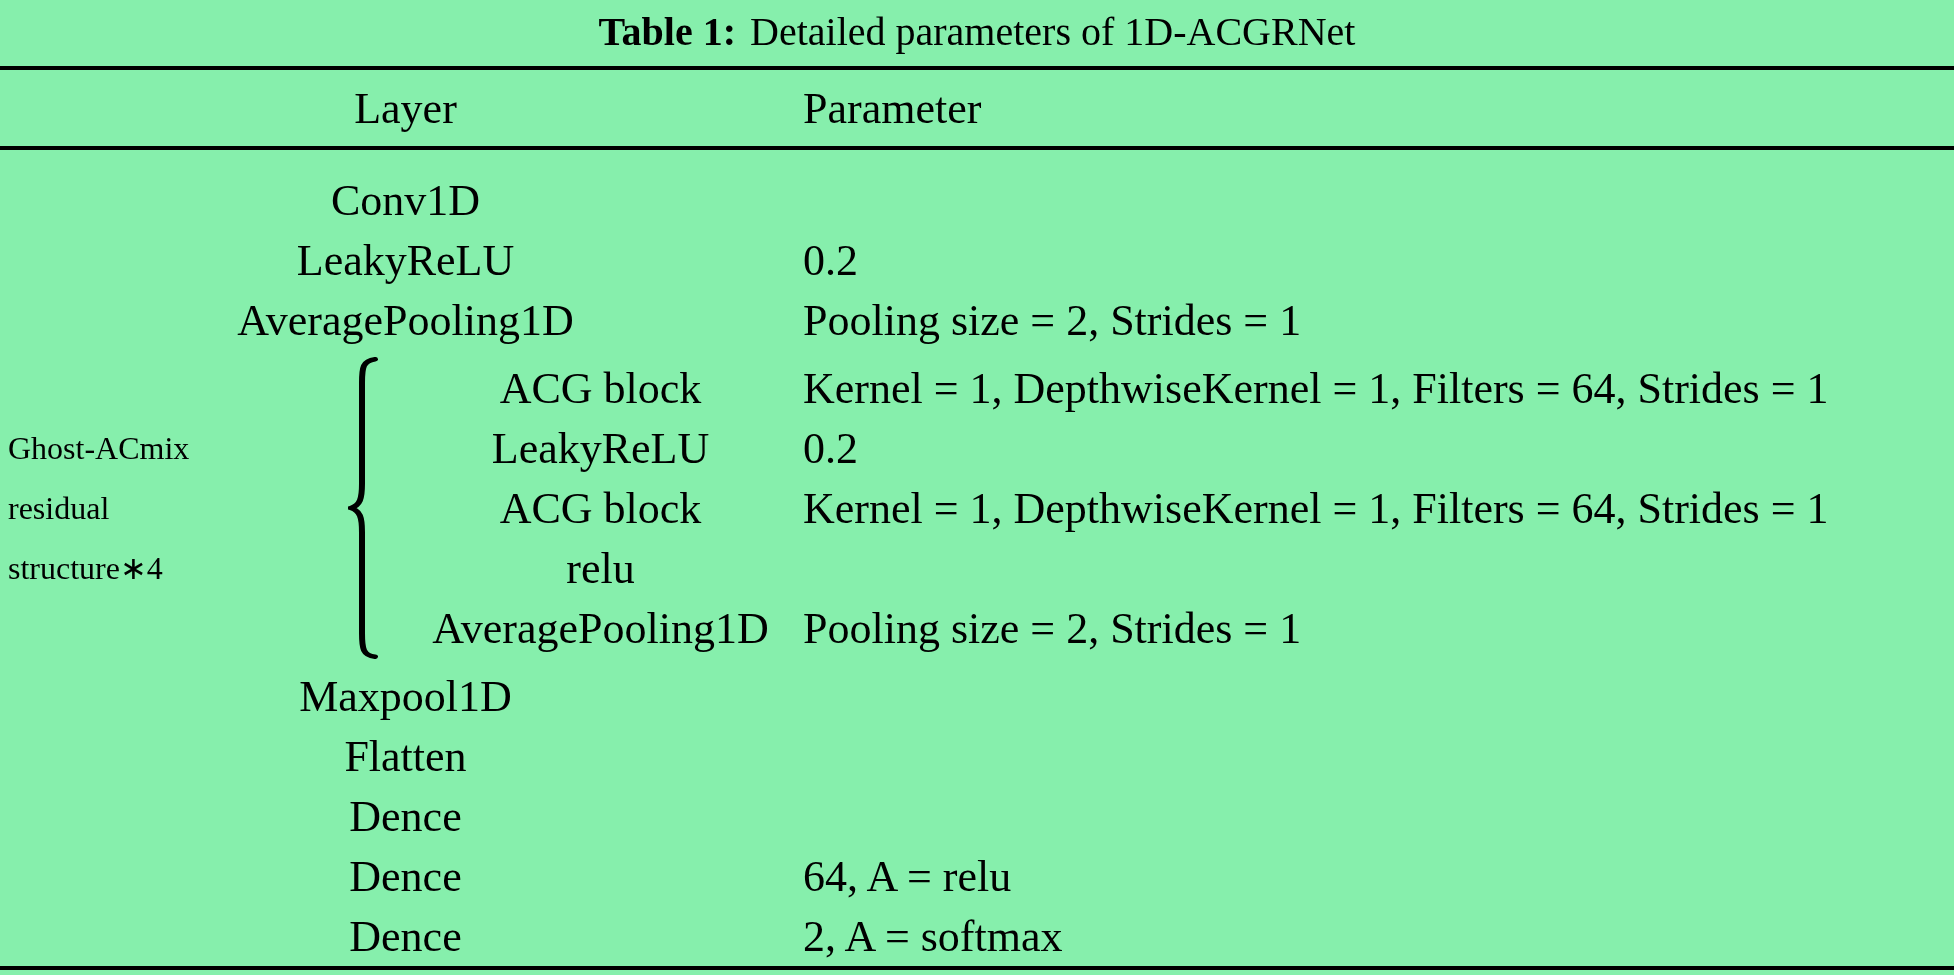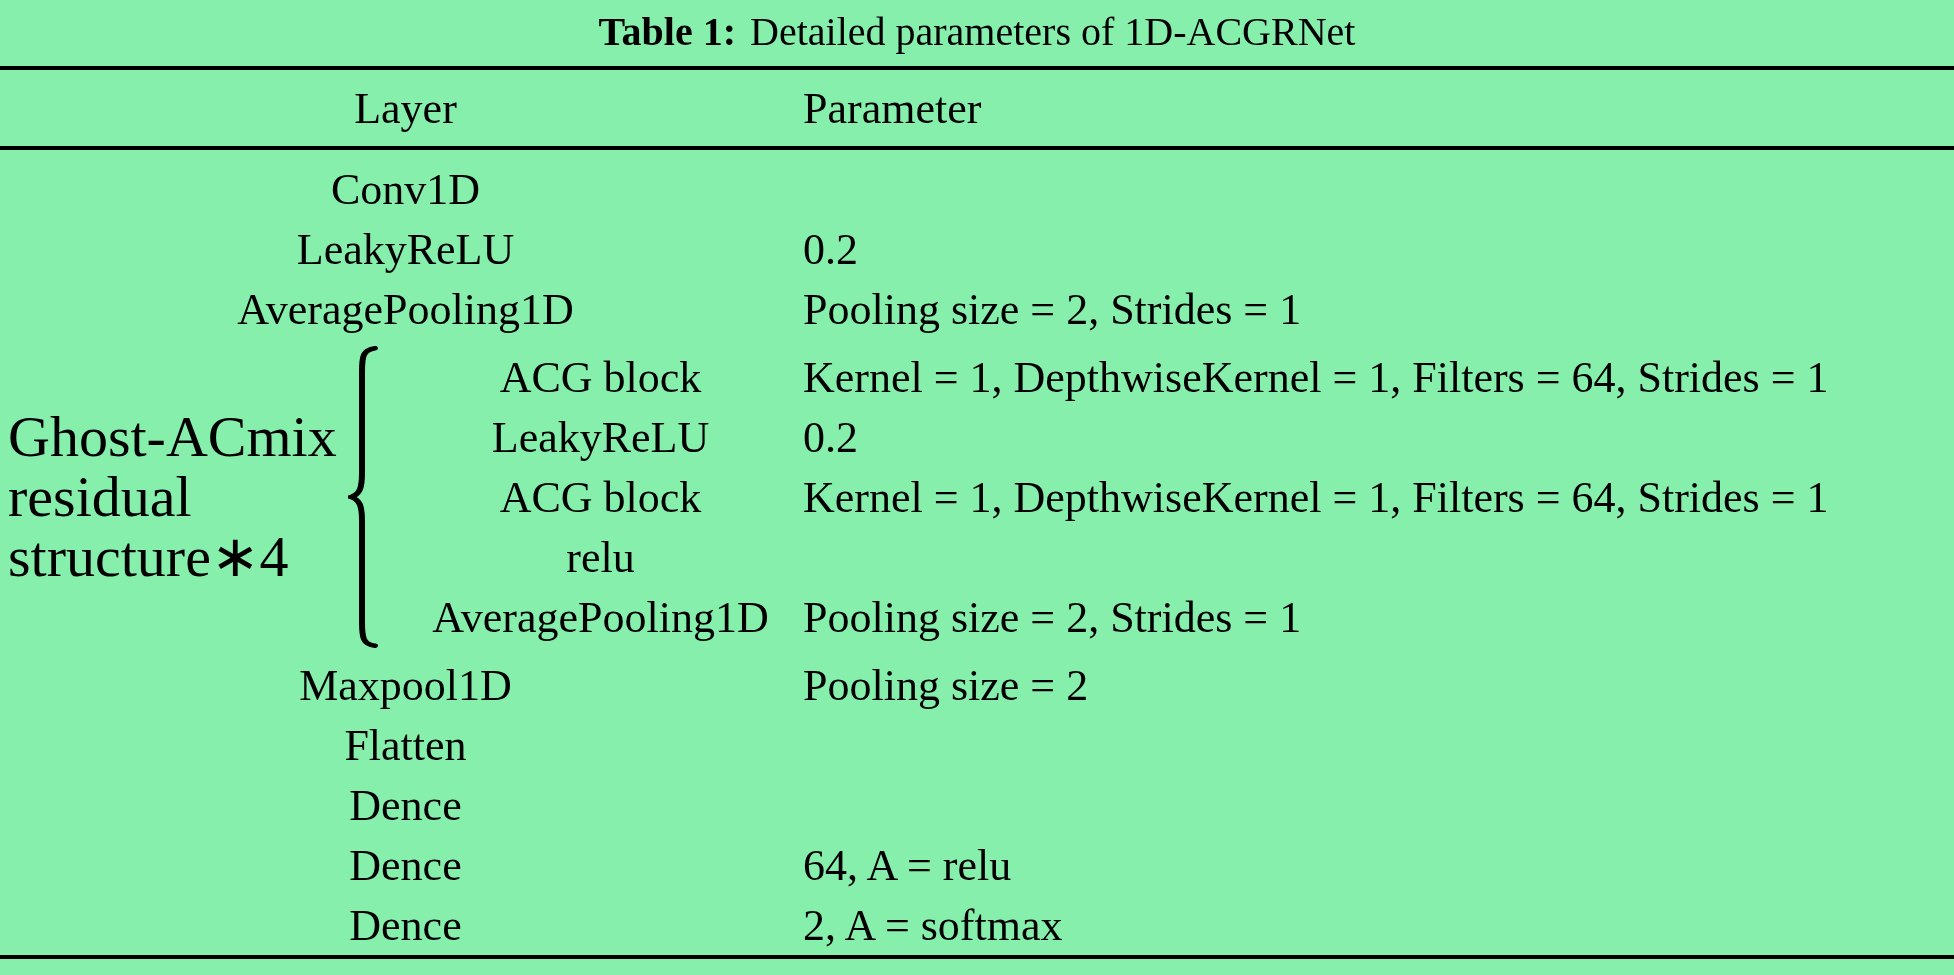"Conv1D" .rows-top { padding-top: 9px -> 20px }
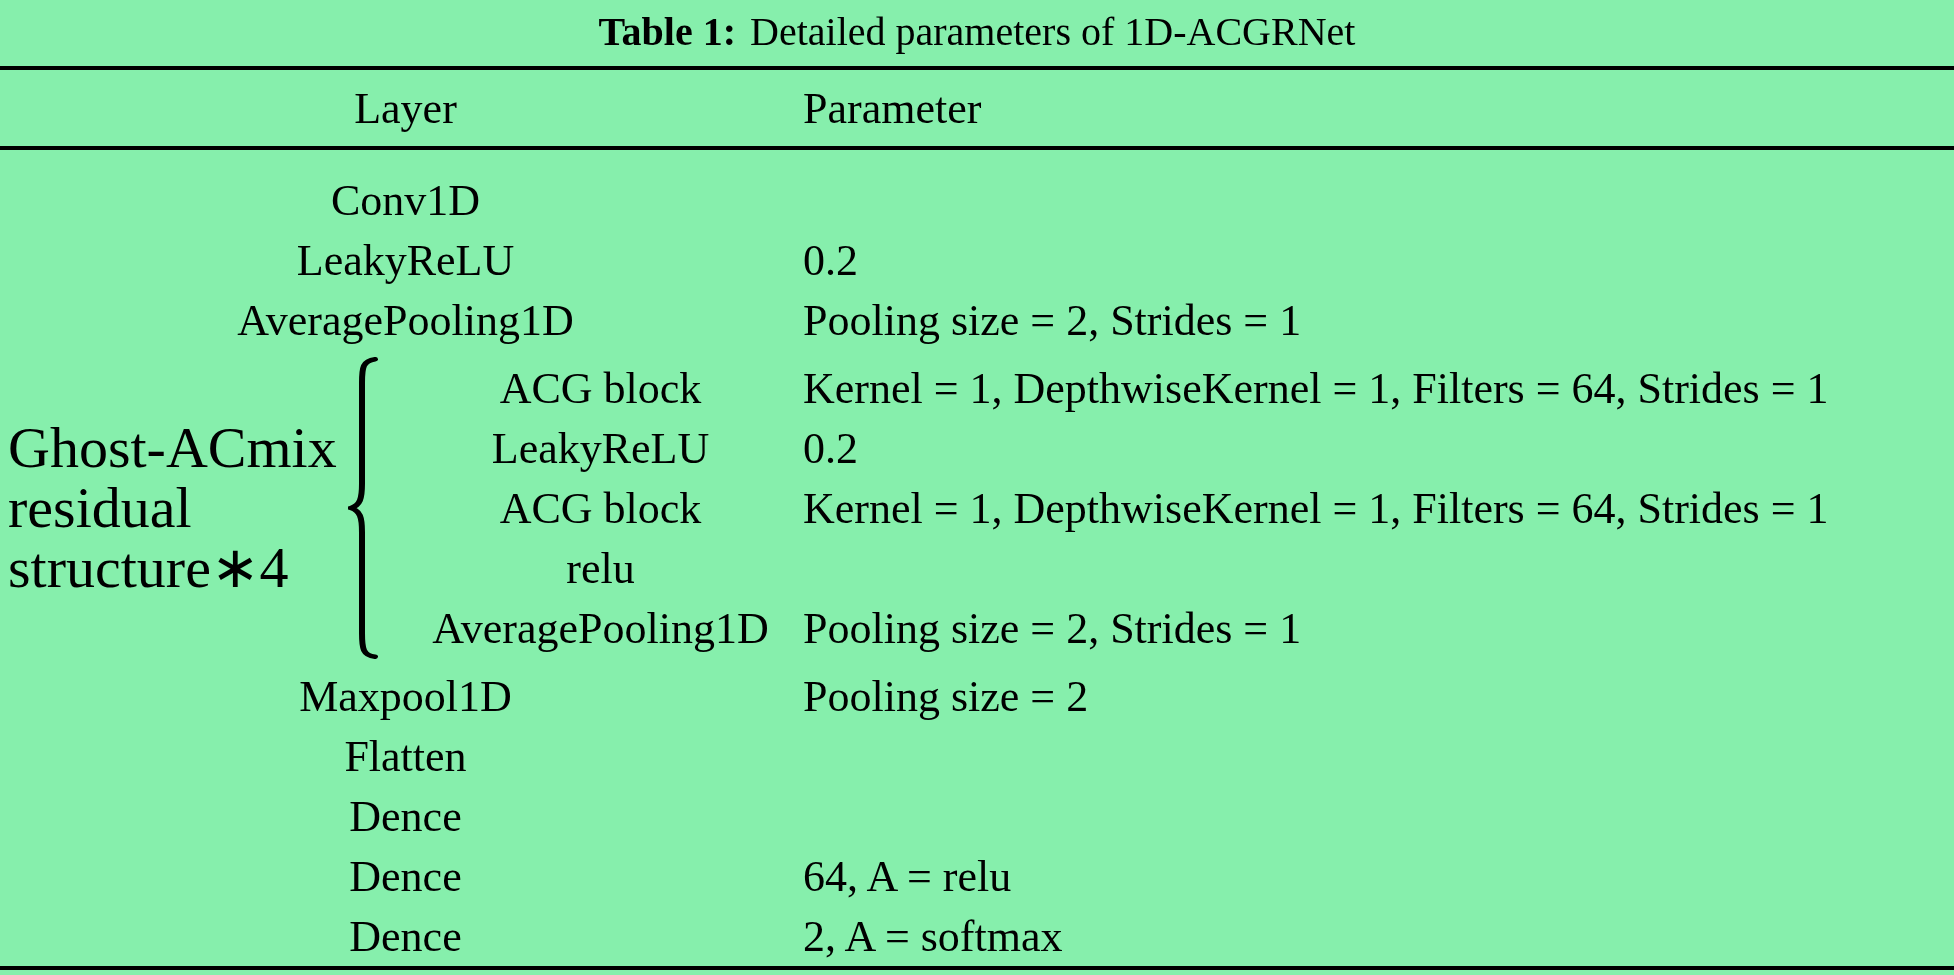"Ghost-ACmix" .group-label { font-size: 58px -> 32px }
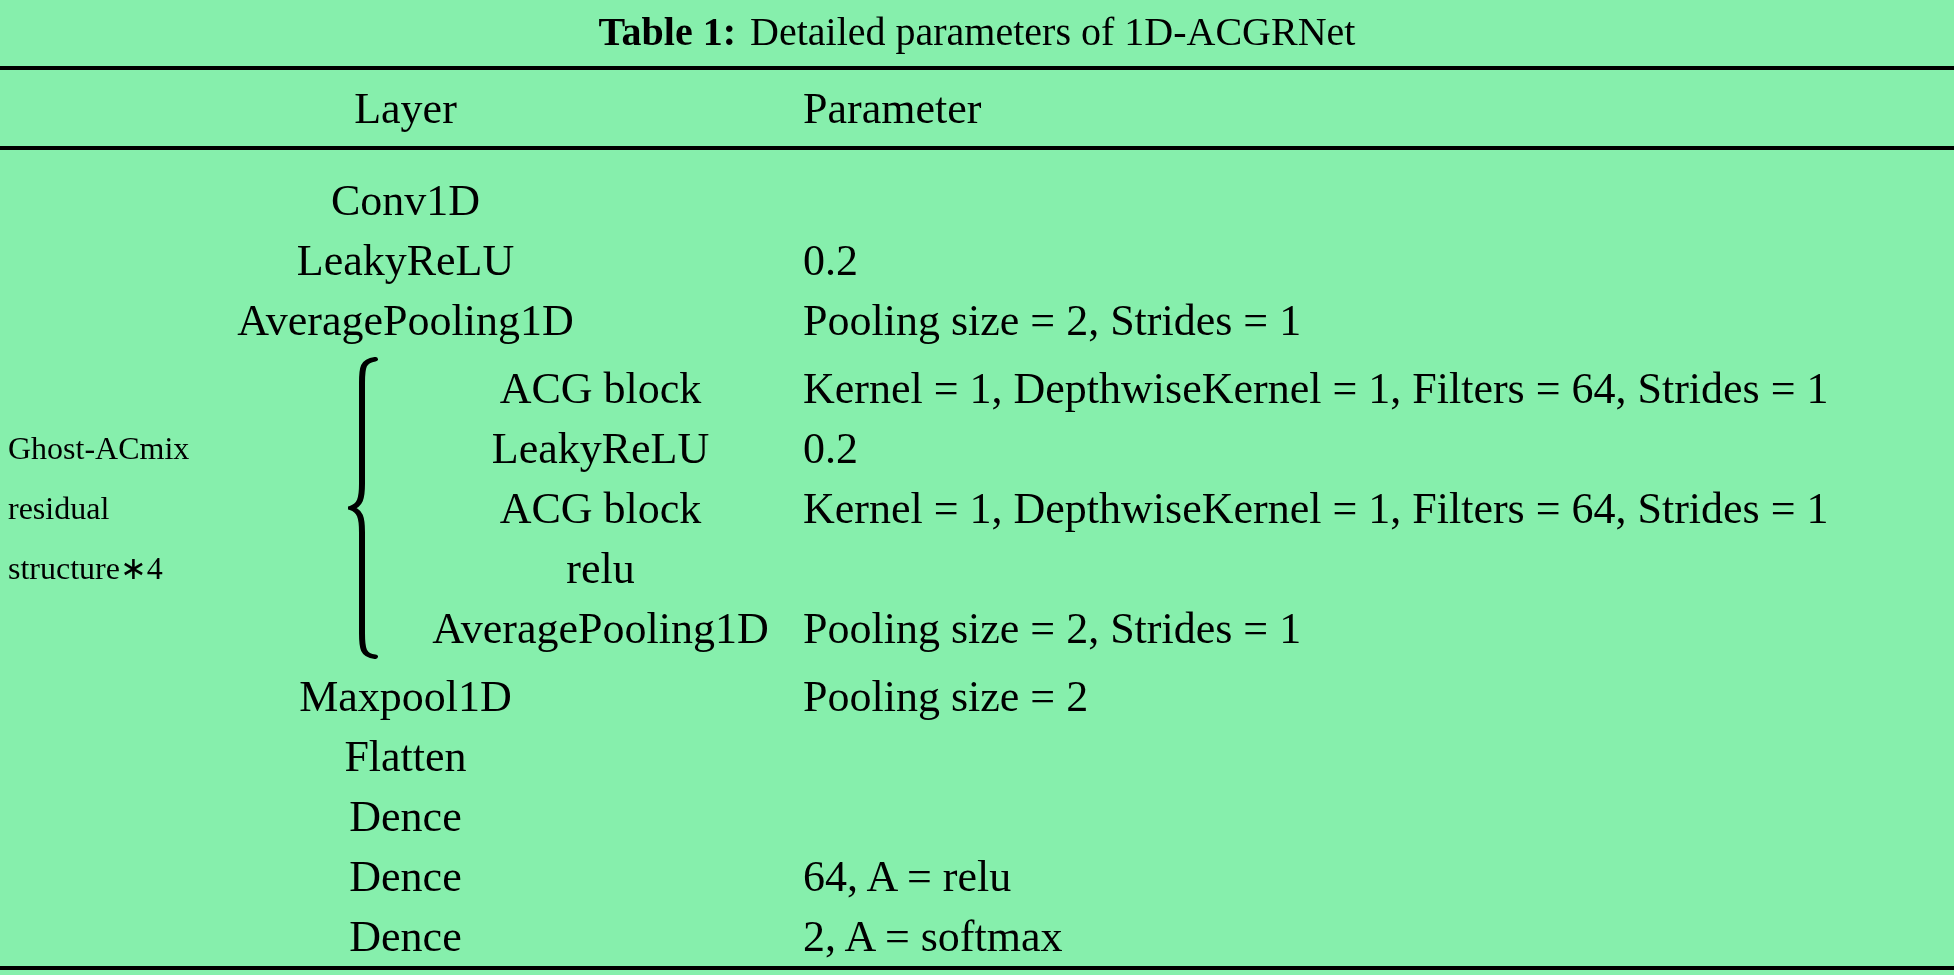"Pooling size = 2" div.cell-param { html: <div>Pooling size = 2</div> -> none }
